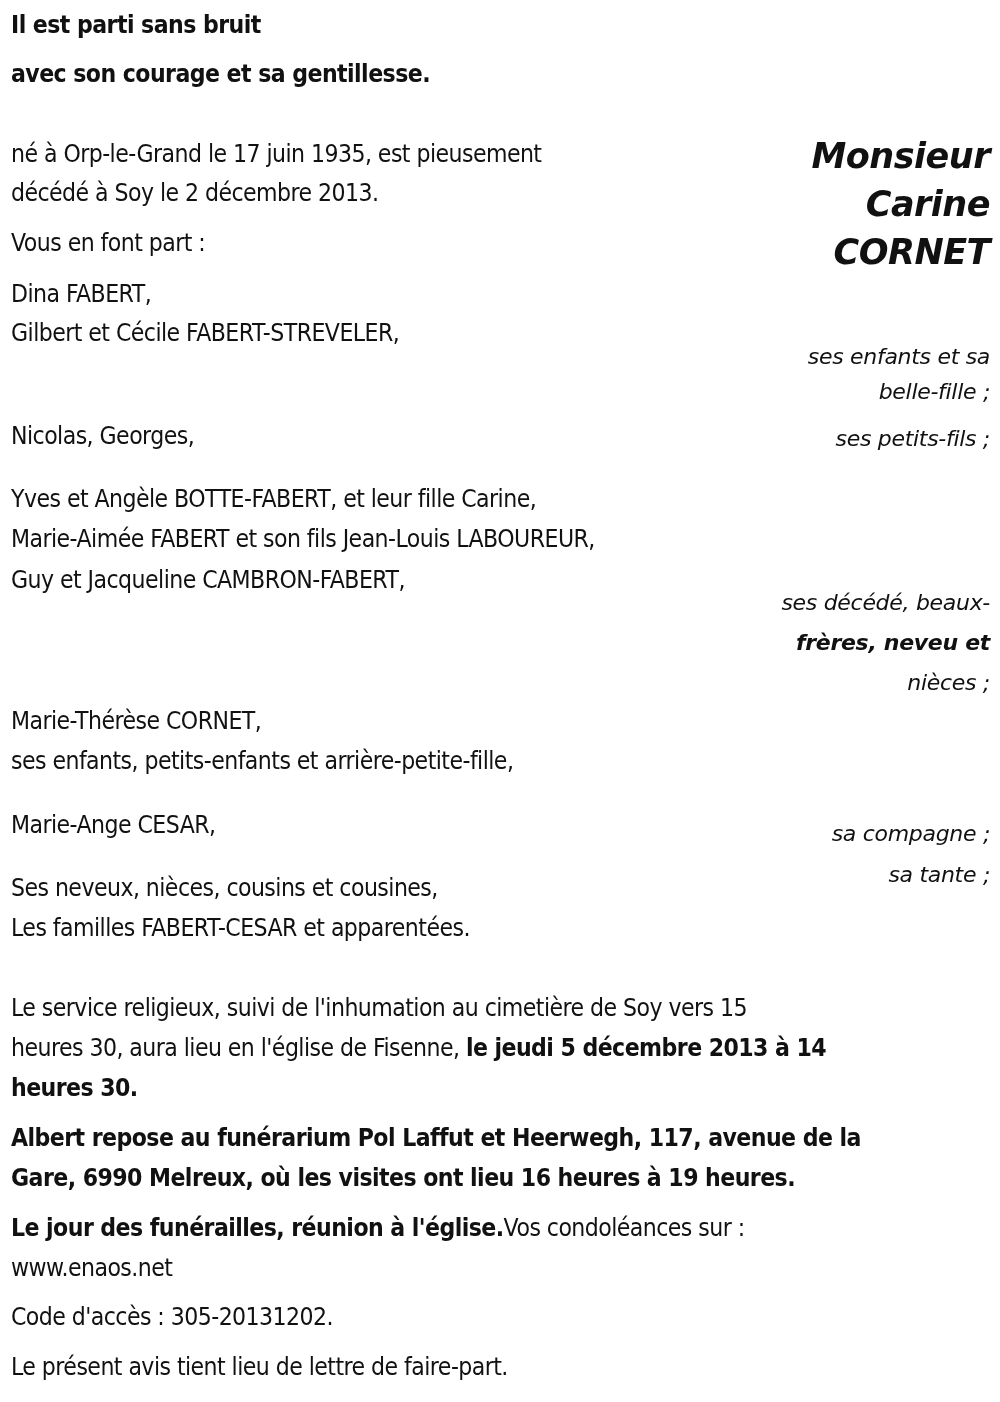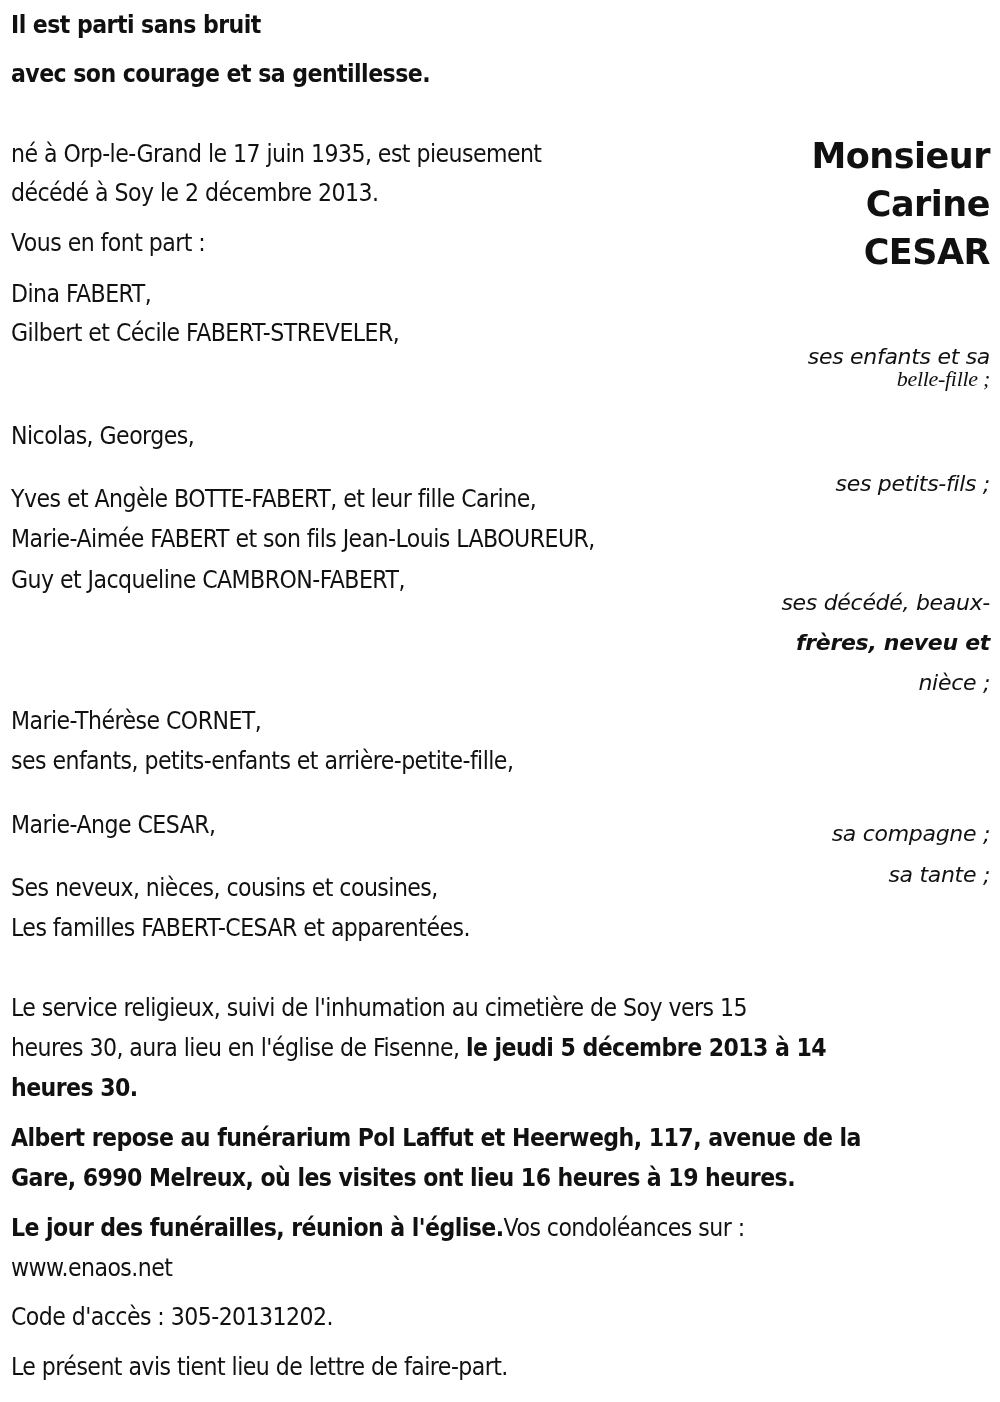"Monsieur" .name { font-style: none -> italic }
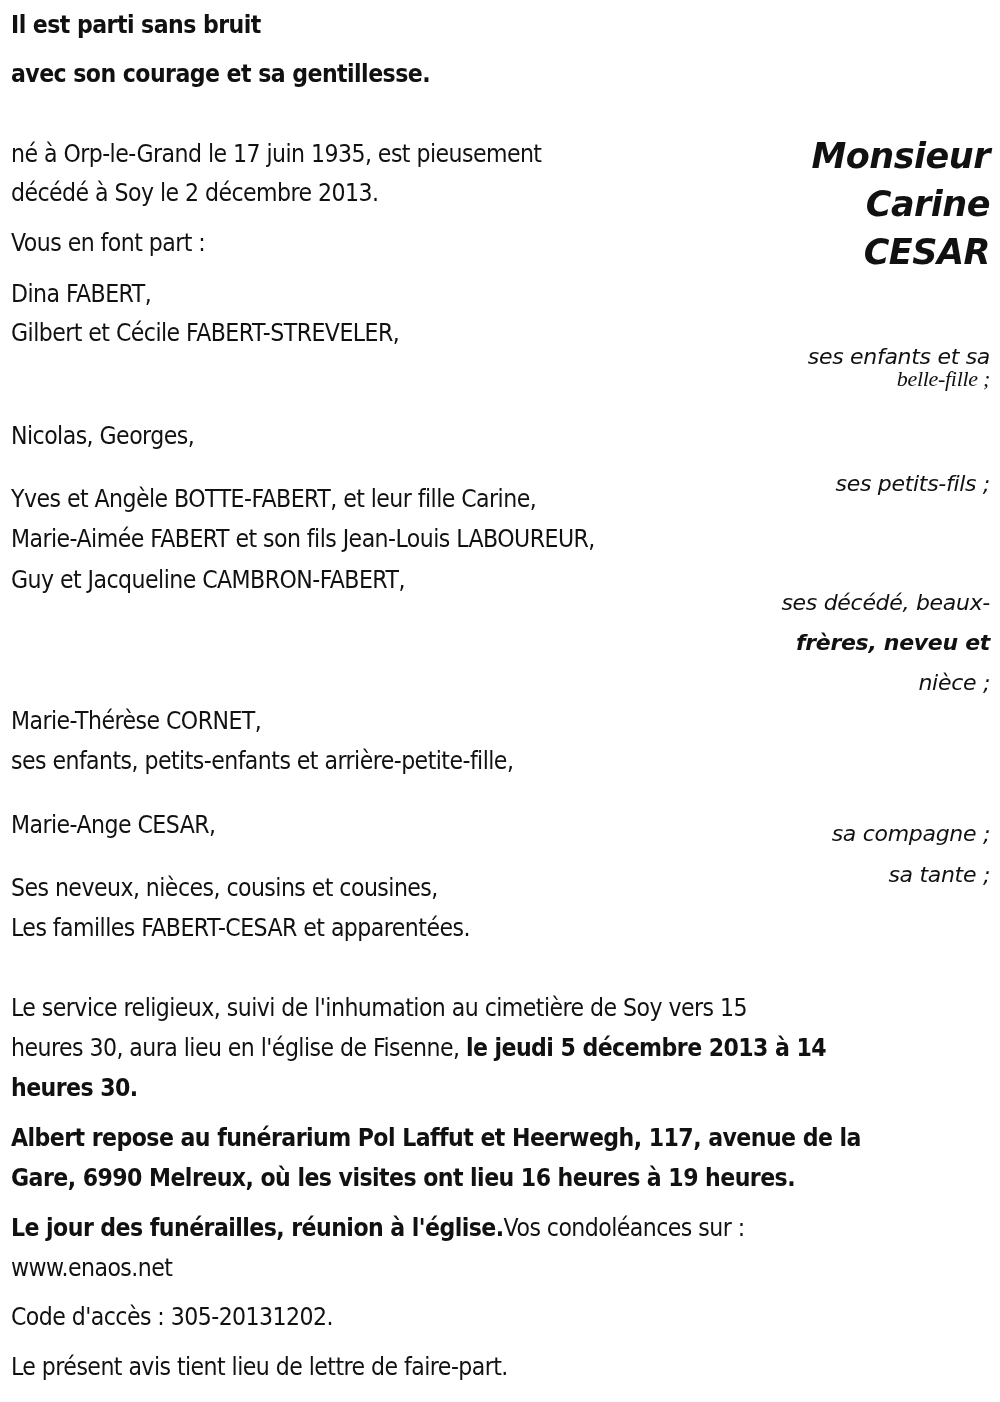"CESAR" div.name { text: CESAR -> CORNET }
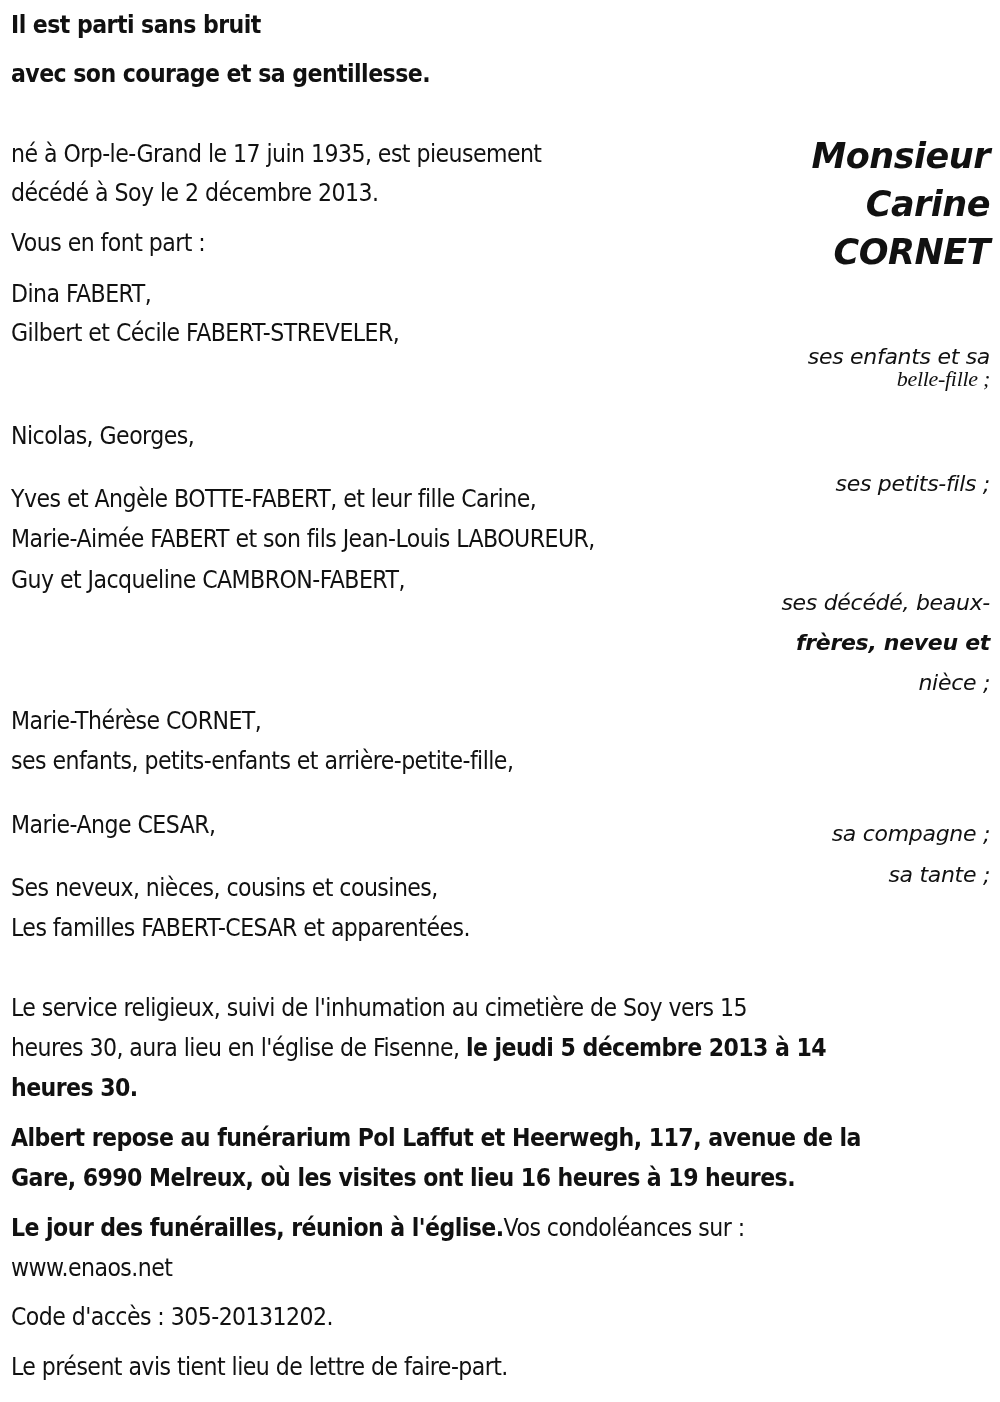"belle-fille ;" div.right { font-family: Liberation Serif, serif -> none; top: 364px -> 377px }
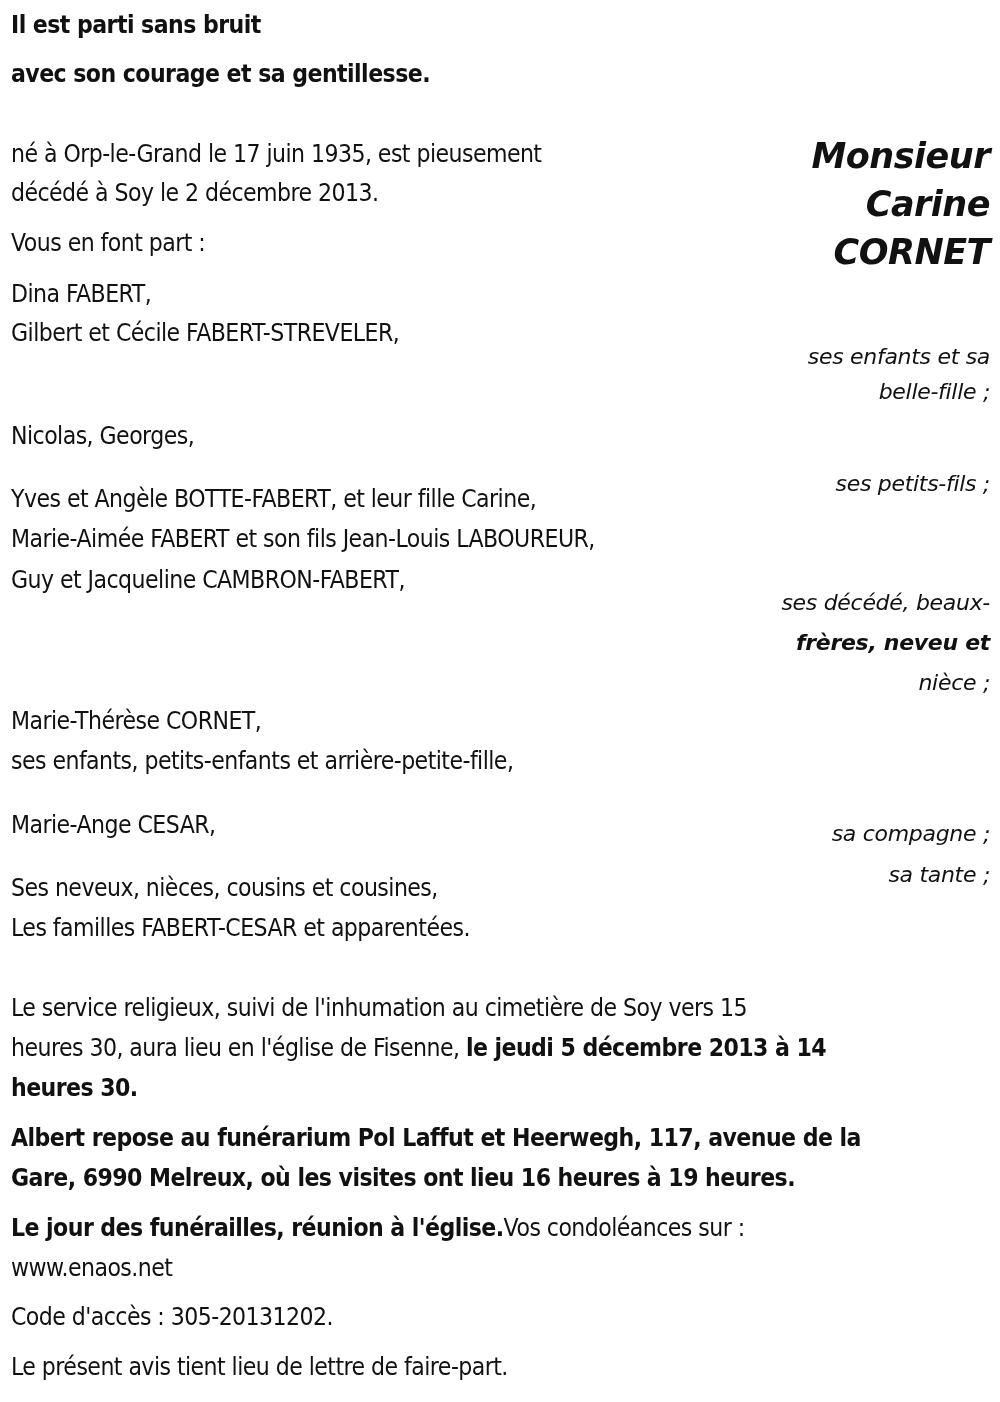"ses petits-fils ;" div.right { top: 469px -> 424px }
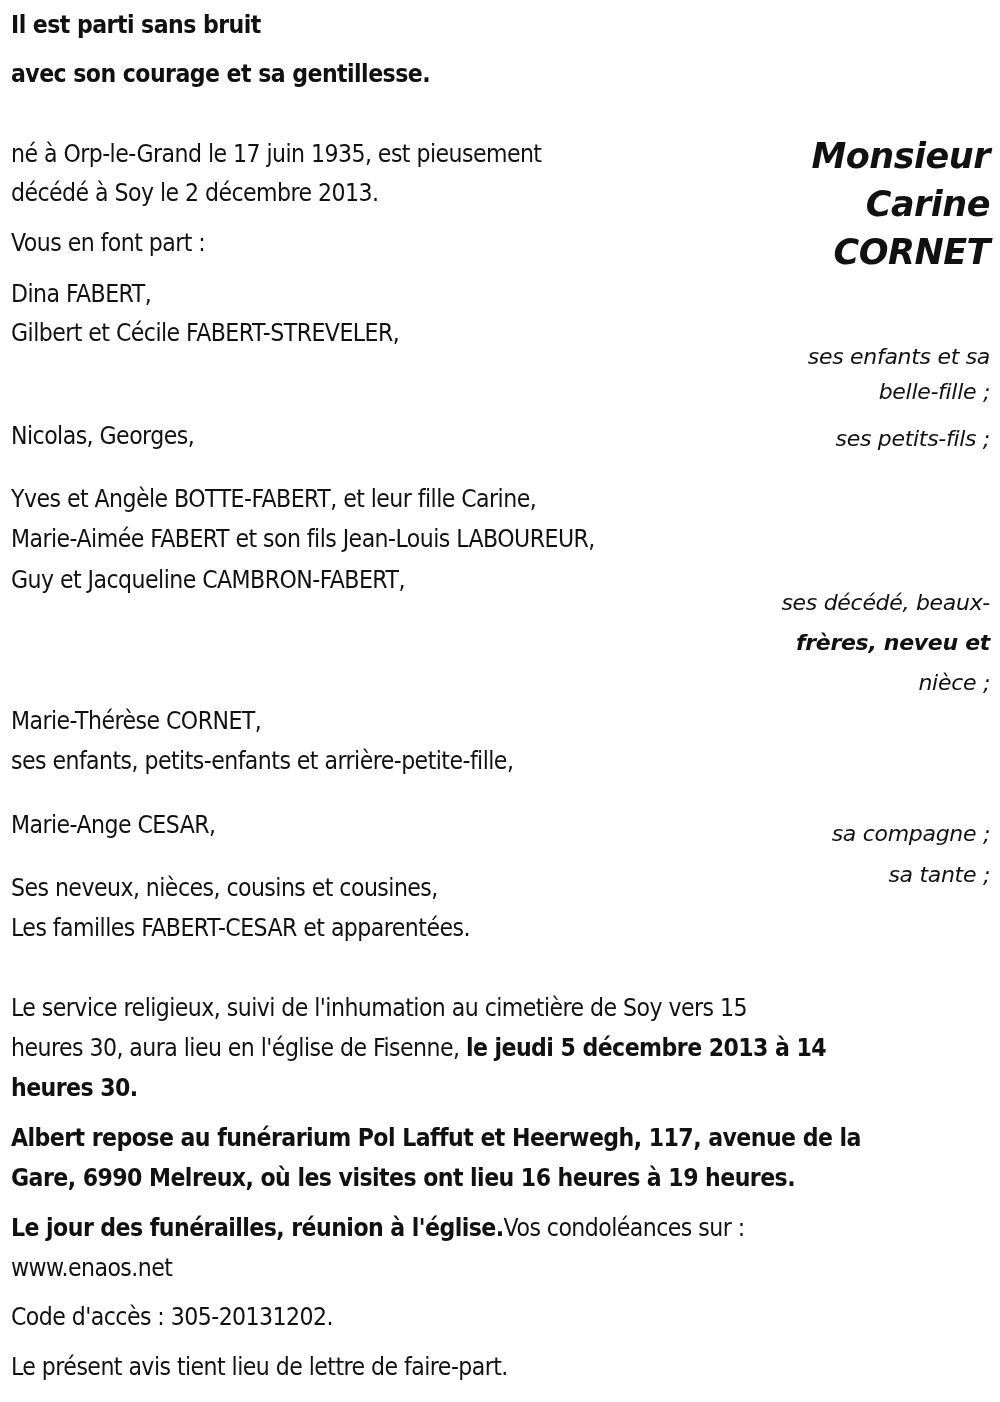"nièce ;" div.right { text: nièce -> nièces }
